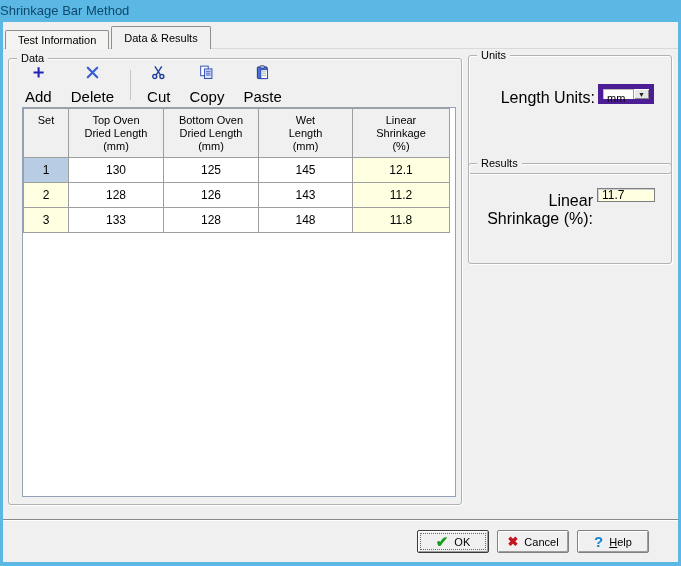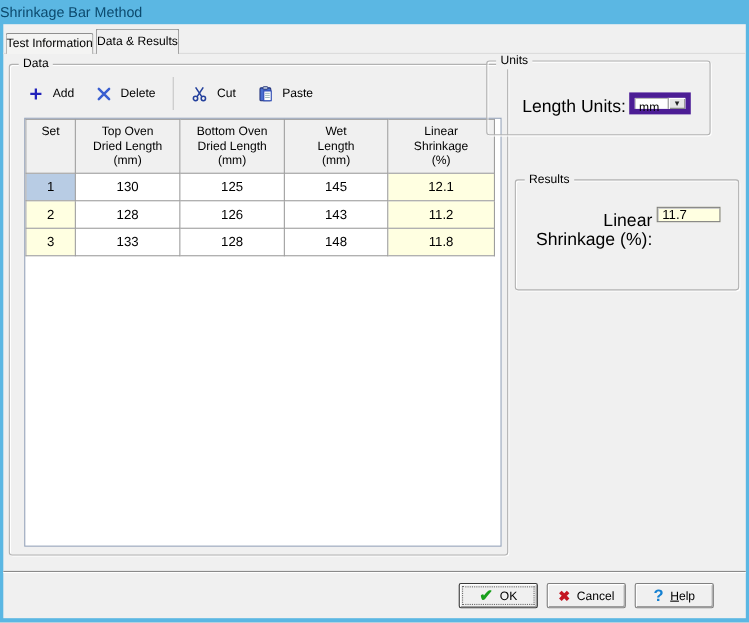"Test Information" .tab { padding: 0 0 -> 0 12px }
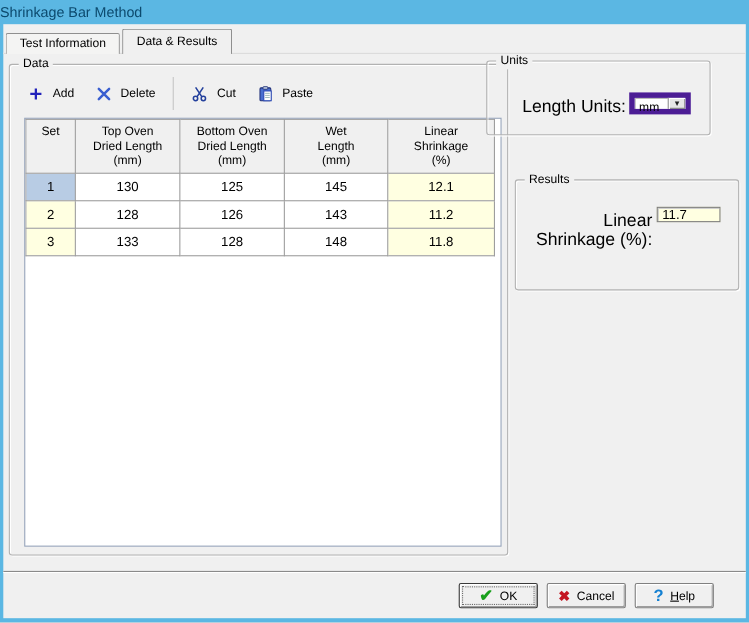"Units" .units-group { height: 68px -> 119px; left: 439px -> 465px }
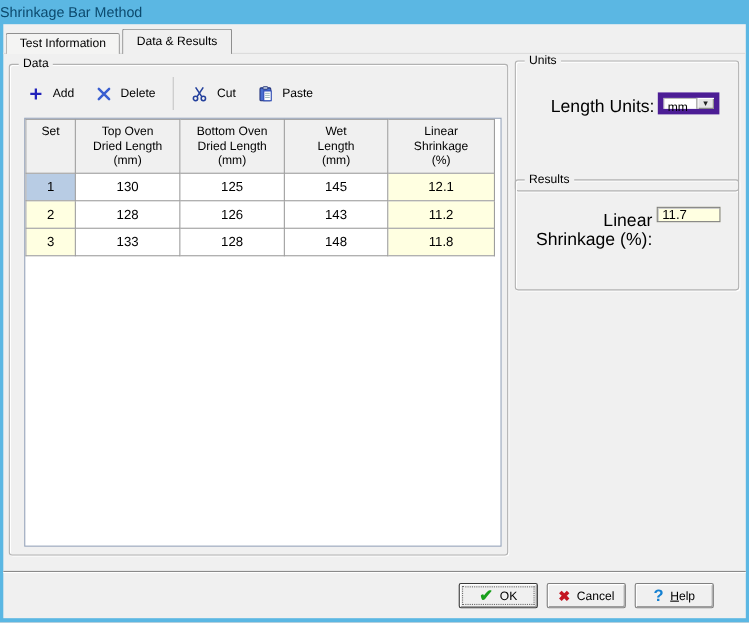"Add" .tbtn { flex-direction: none -> column; font-size: 11px -> 15px }
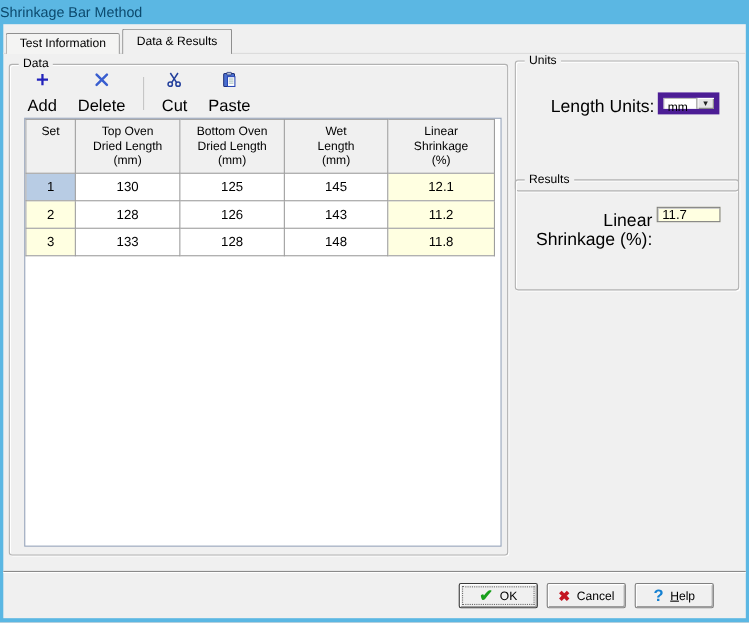"Copy" div.tbtn { html: none -> <div> <span> <svg> <rect></rect> <rect></rect> <path></path> </svg> </span> <span>Copy</span> </div> }
